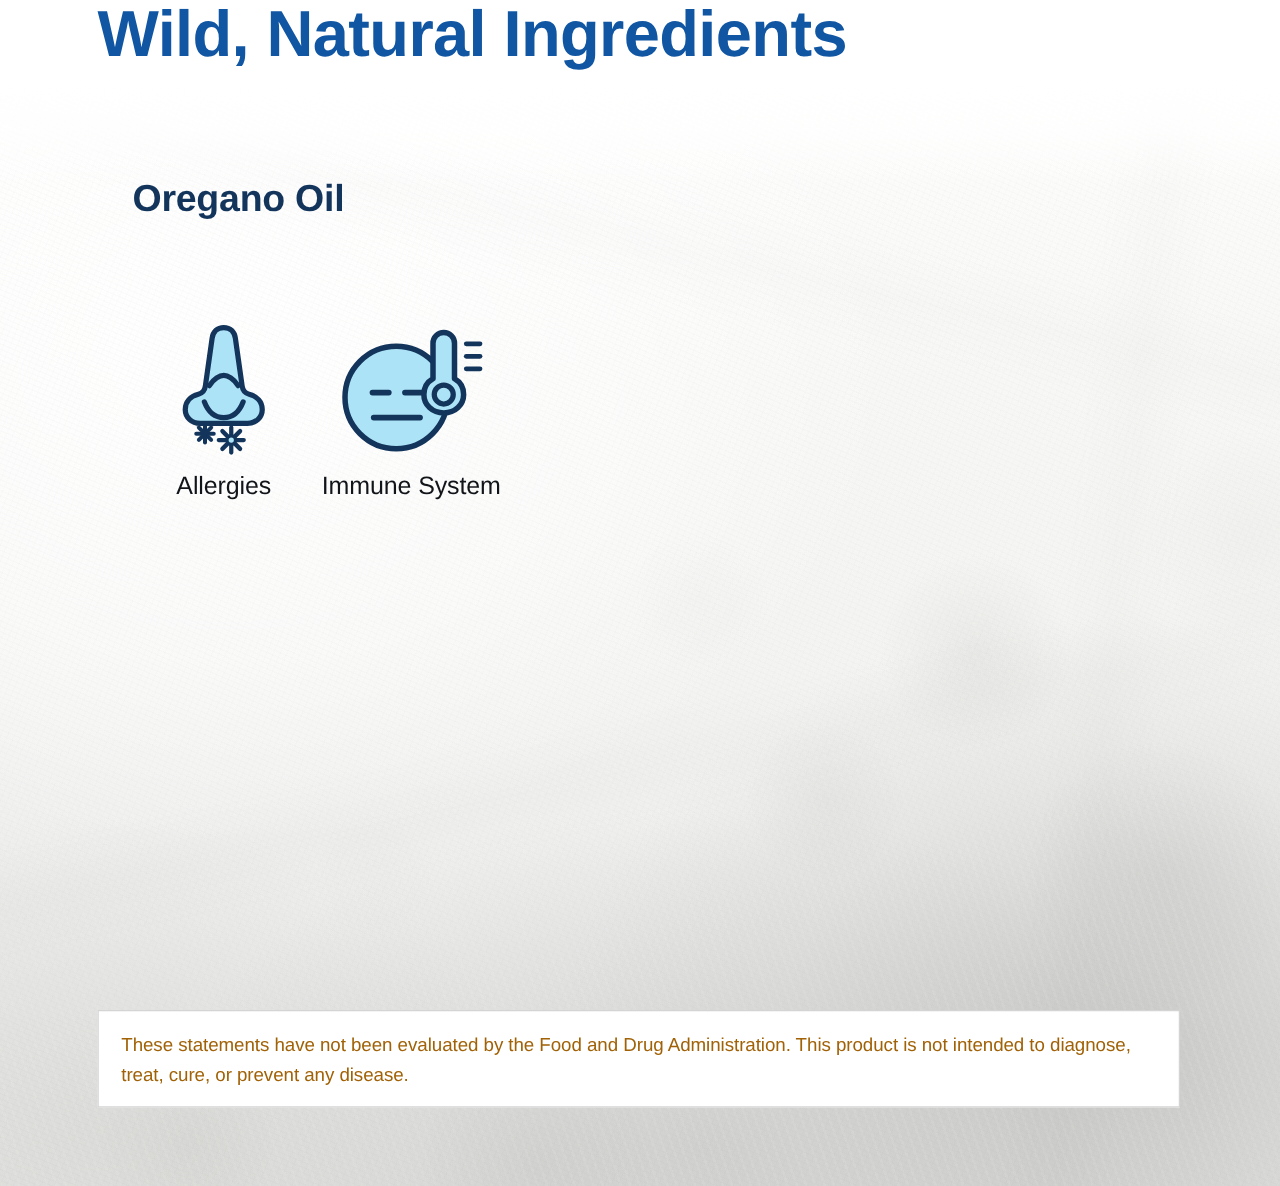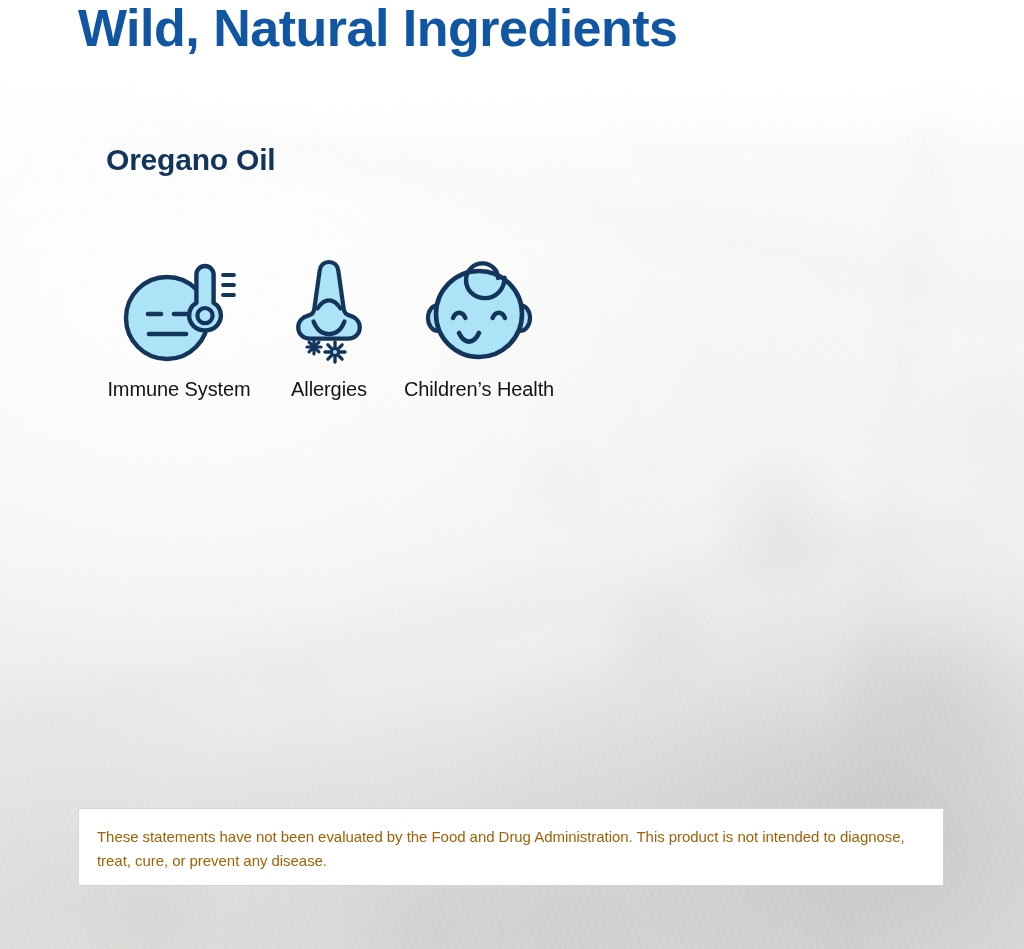"Immune System" div.benefit { order: before "Allergies" -> after "Allergies" }
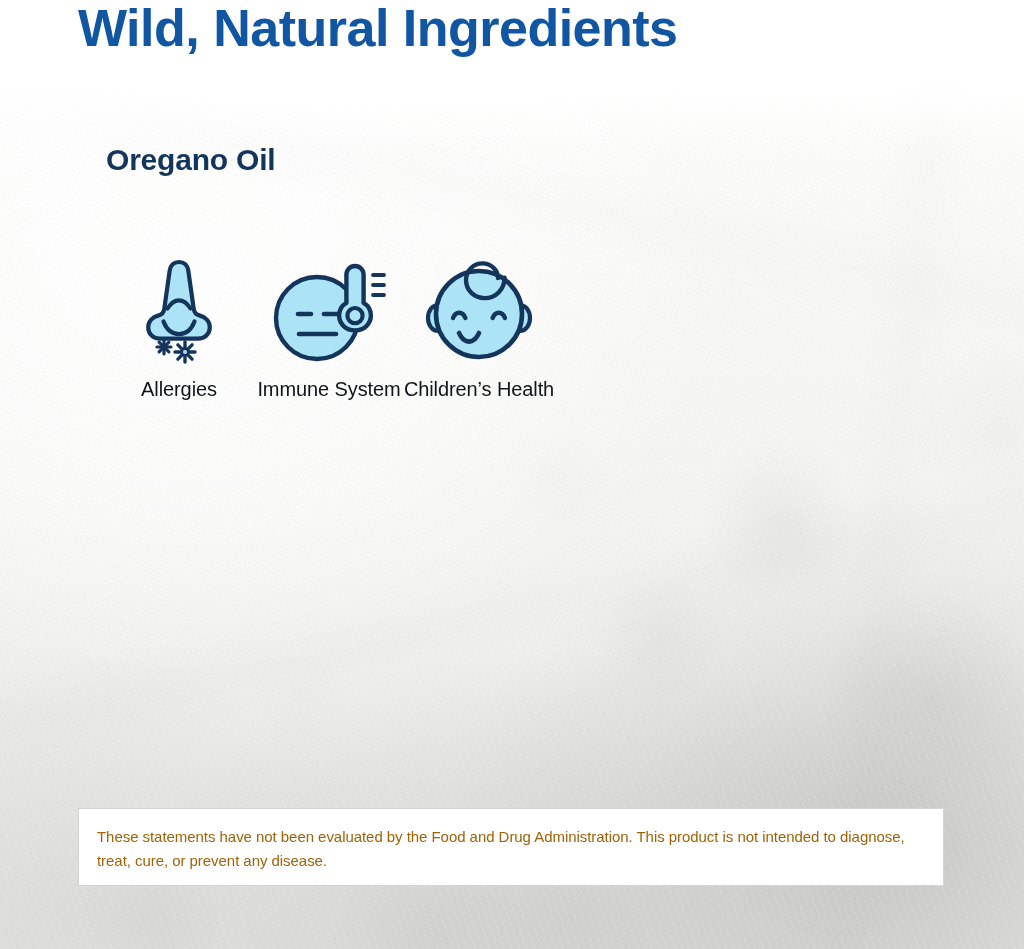"Children’s Health" div.benefit { html: <div> <div> <svg> <ellipse></ellipse> <ellipse></ellipse> <circle></circle> <path></path> <g> <path></path> <path></path> <path></path> </g> </svg> </div> <div>Children’s Health</div> </div> -> none }
